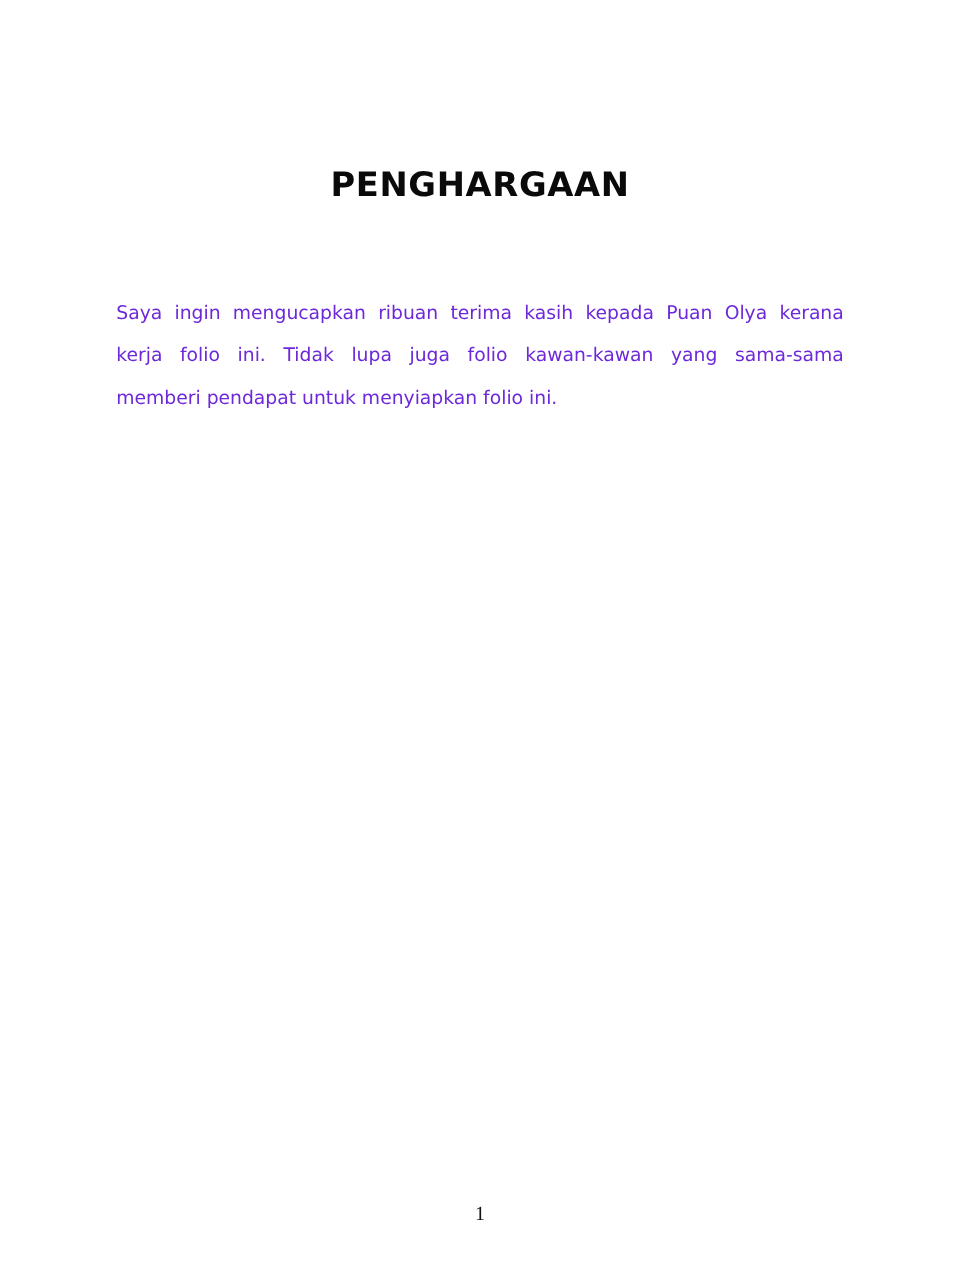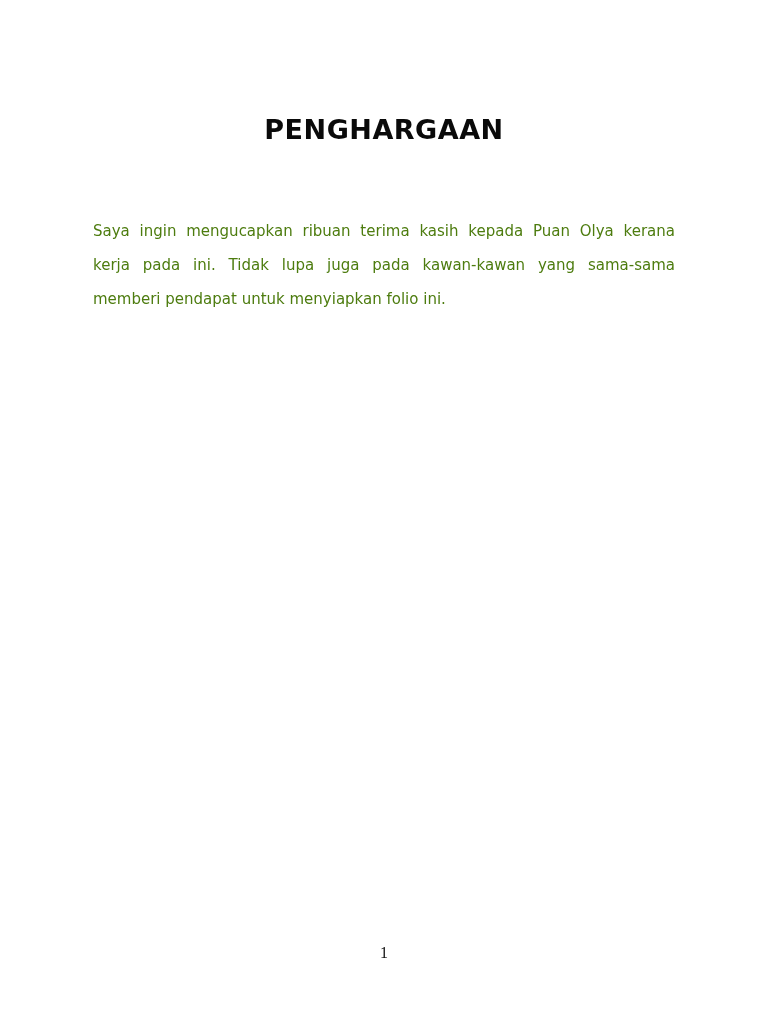"PENGHARGAAN" .page { margin-top: none -> 19px }
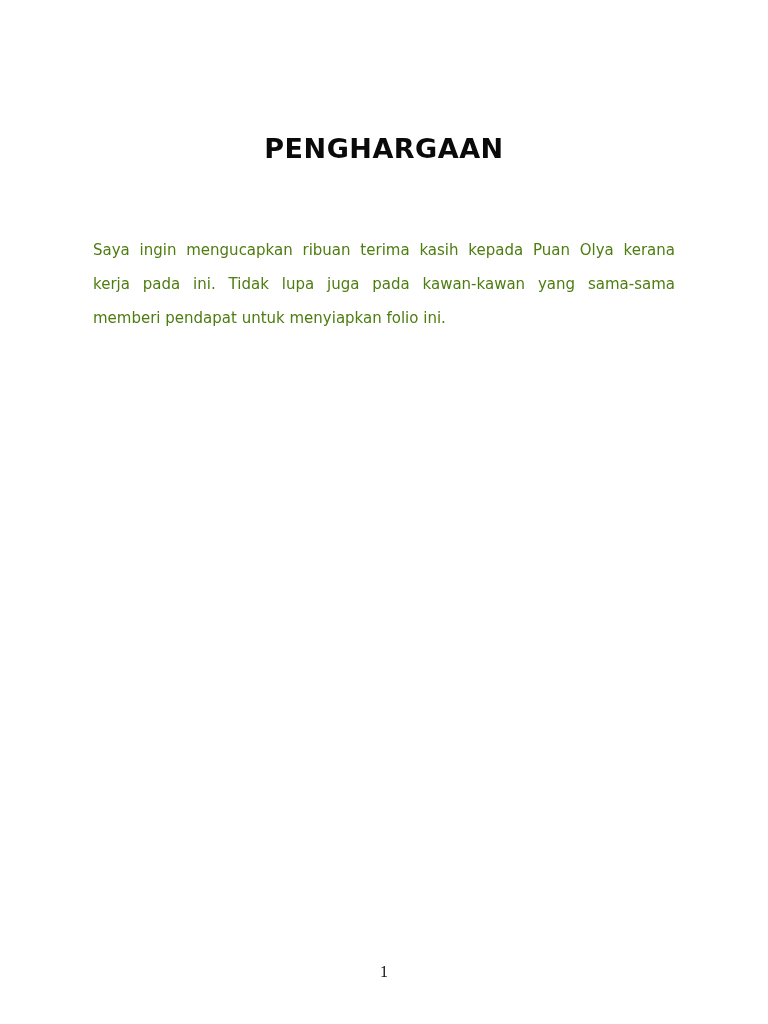"Saya ingin mengucapkan ribuan terima" .paragraph { color: #4d7c0f -> #6d28d9 }
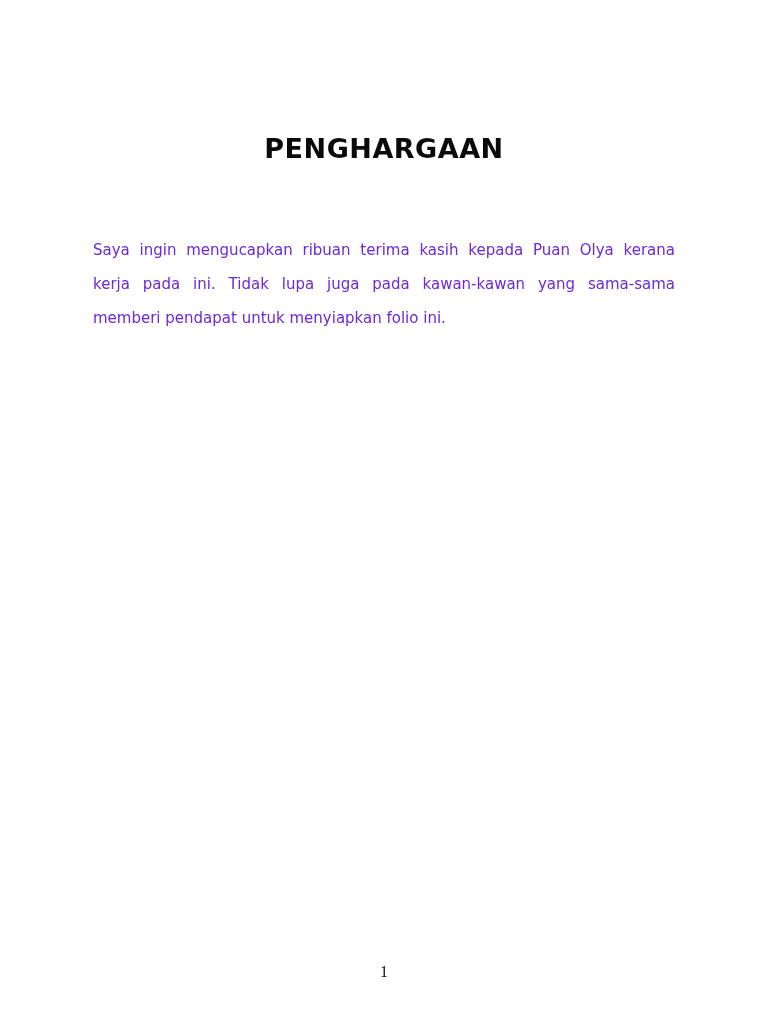"kerja pada ini. Tidak lupa" div.line { text: pada ini. Tidak lupa juga pada -> folio ini. Tidak lupa juga folio }
